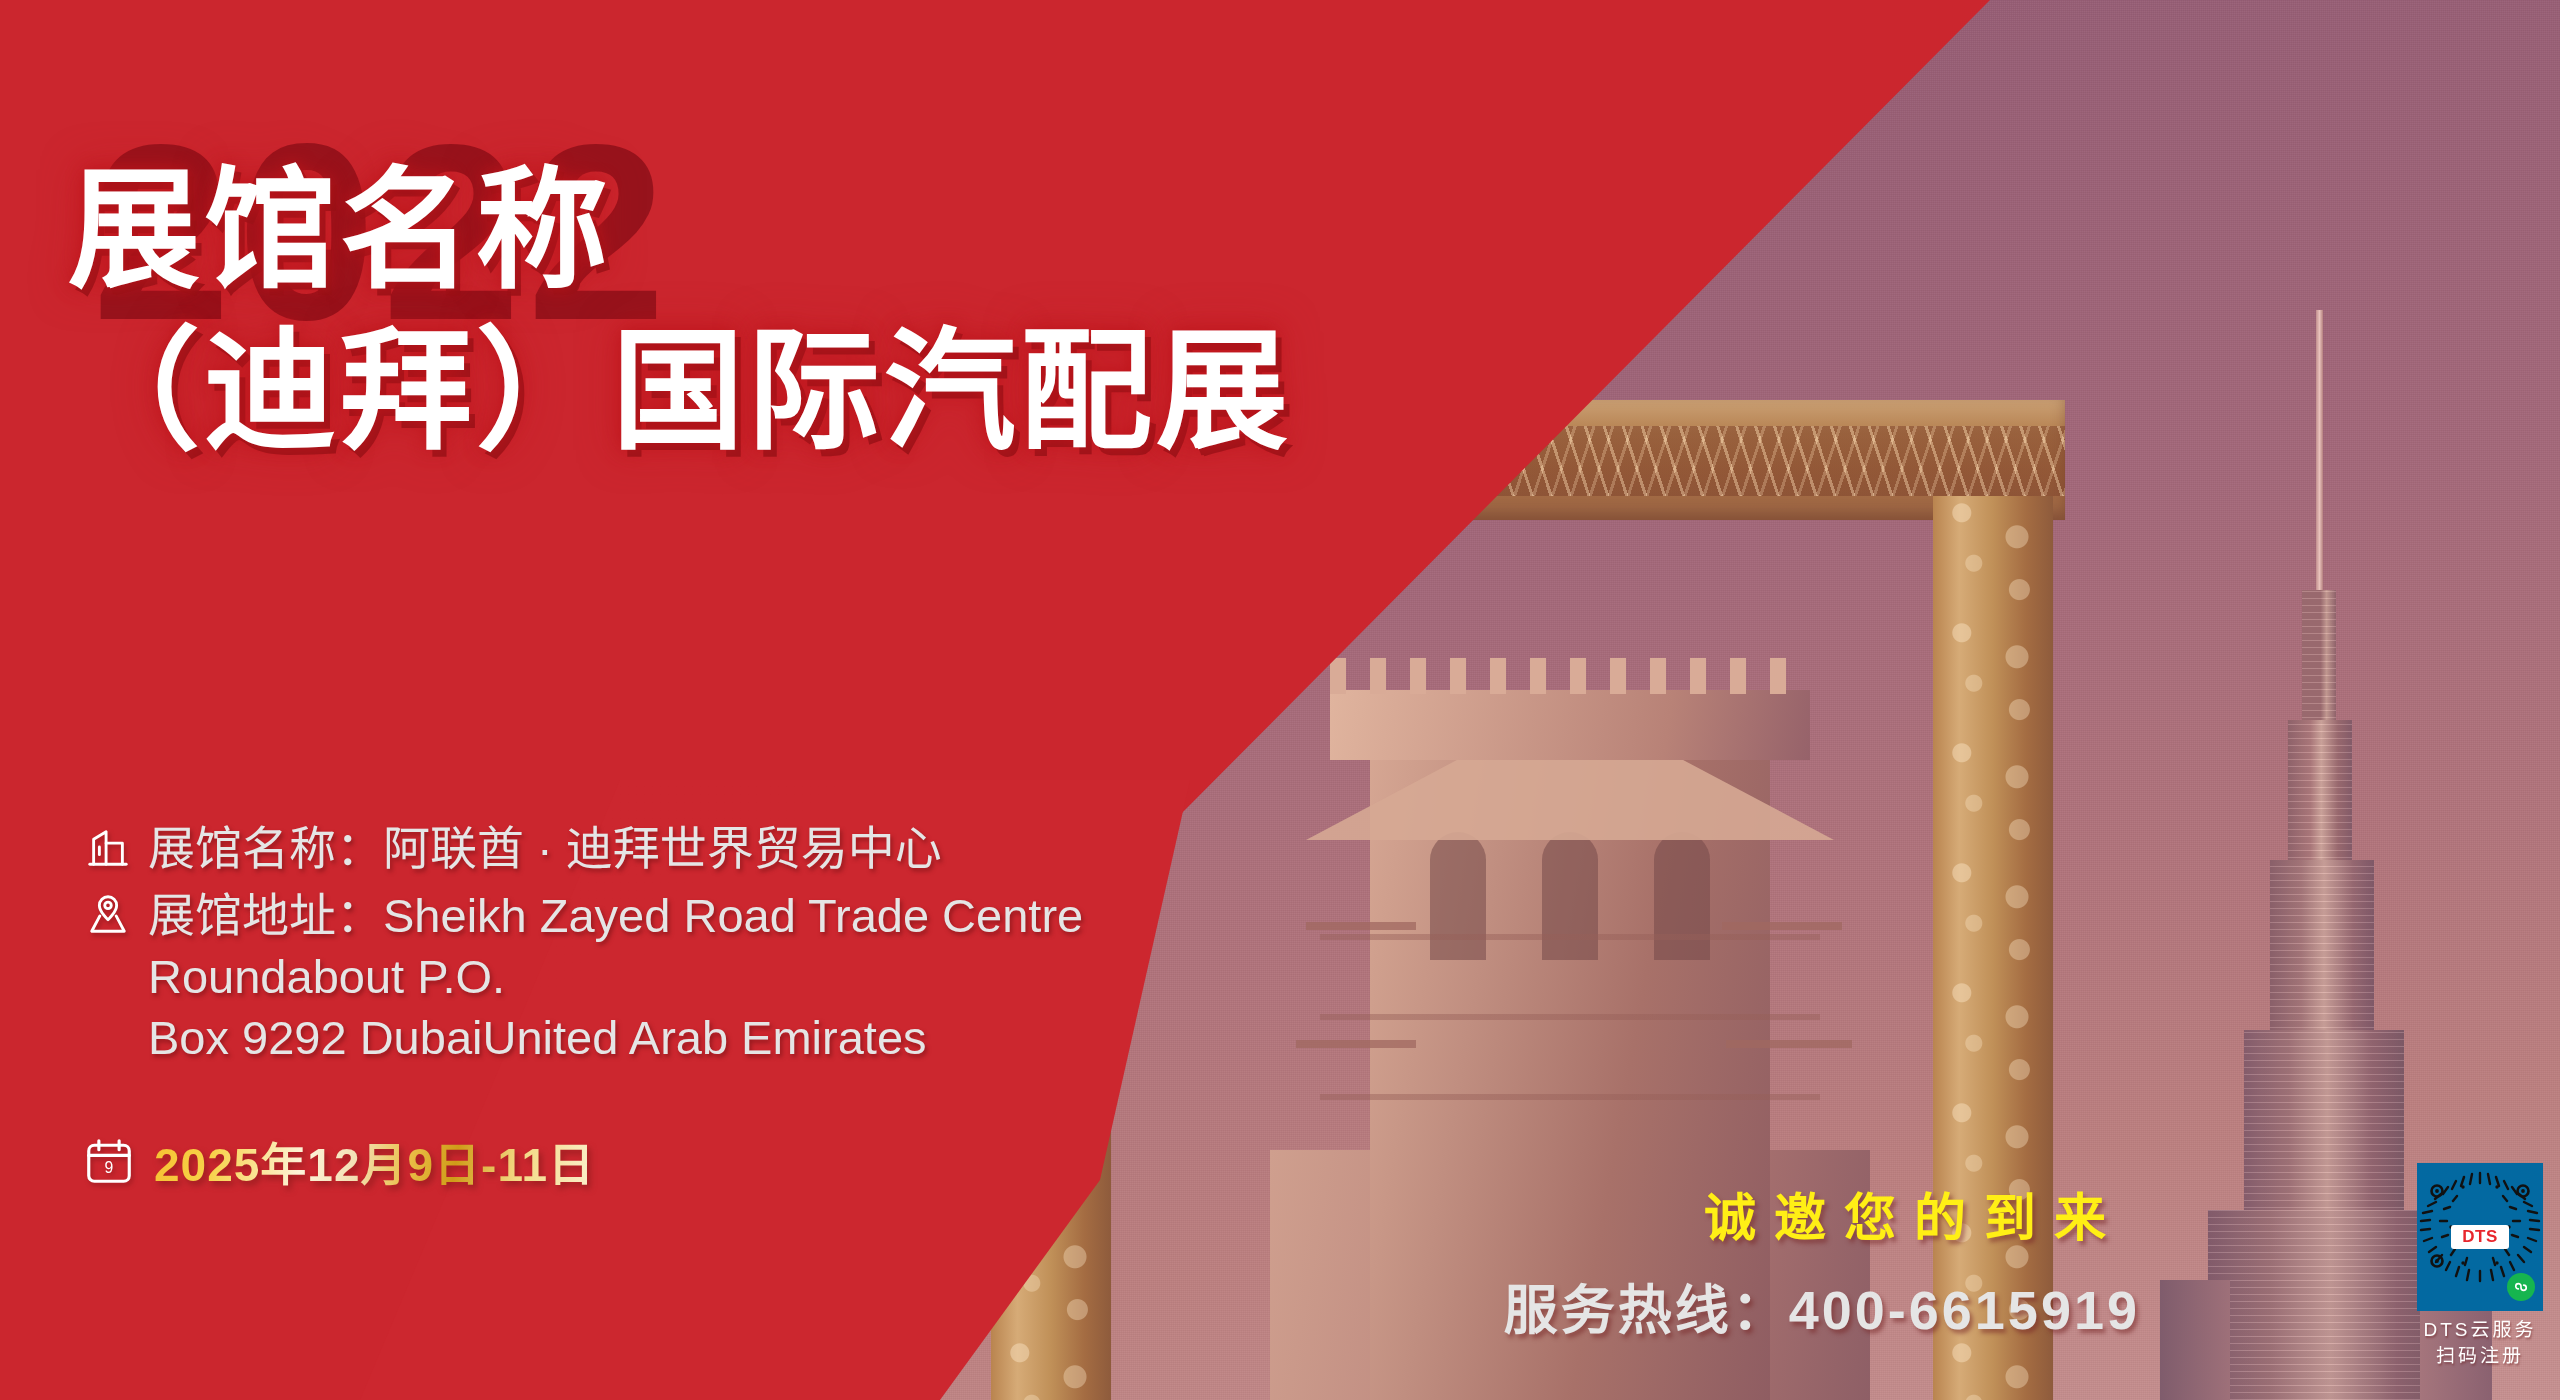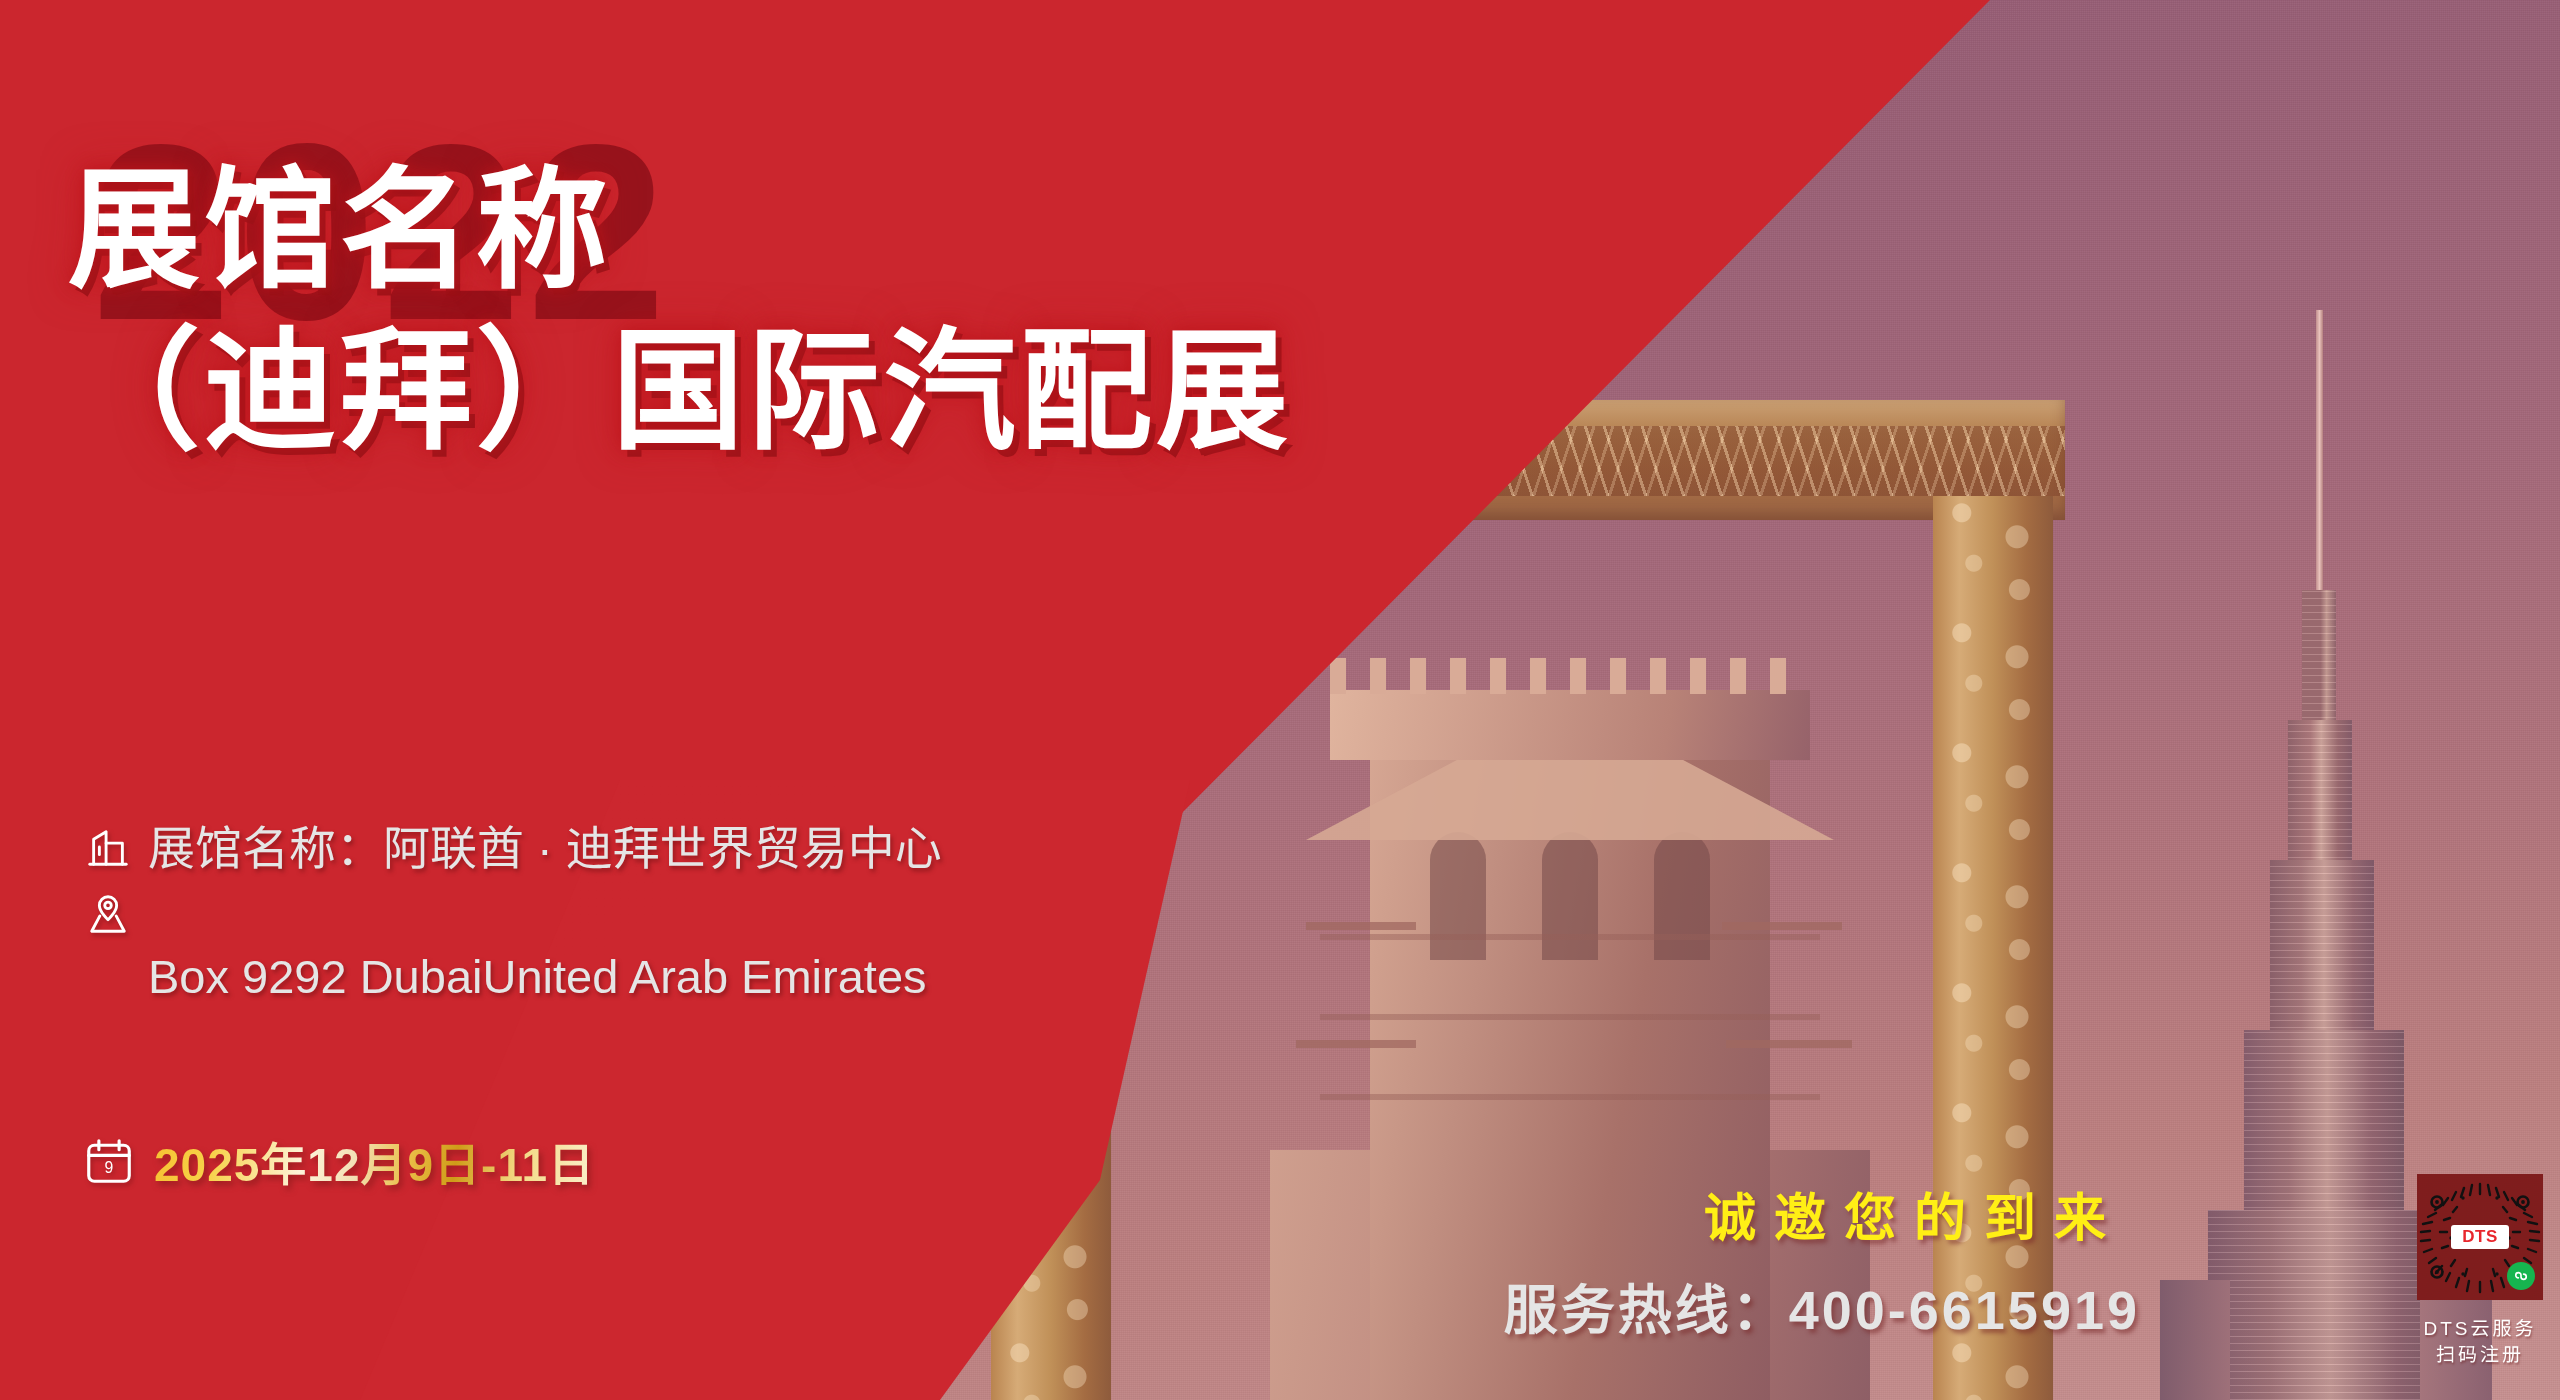"展馆地址：Sheikh Zayed Road Trade Centre" span { html: none -> <span>展馆地址：Sheikh Zayed Road Trade Centre Roundabout P.O.</span> }
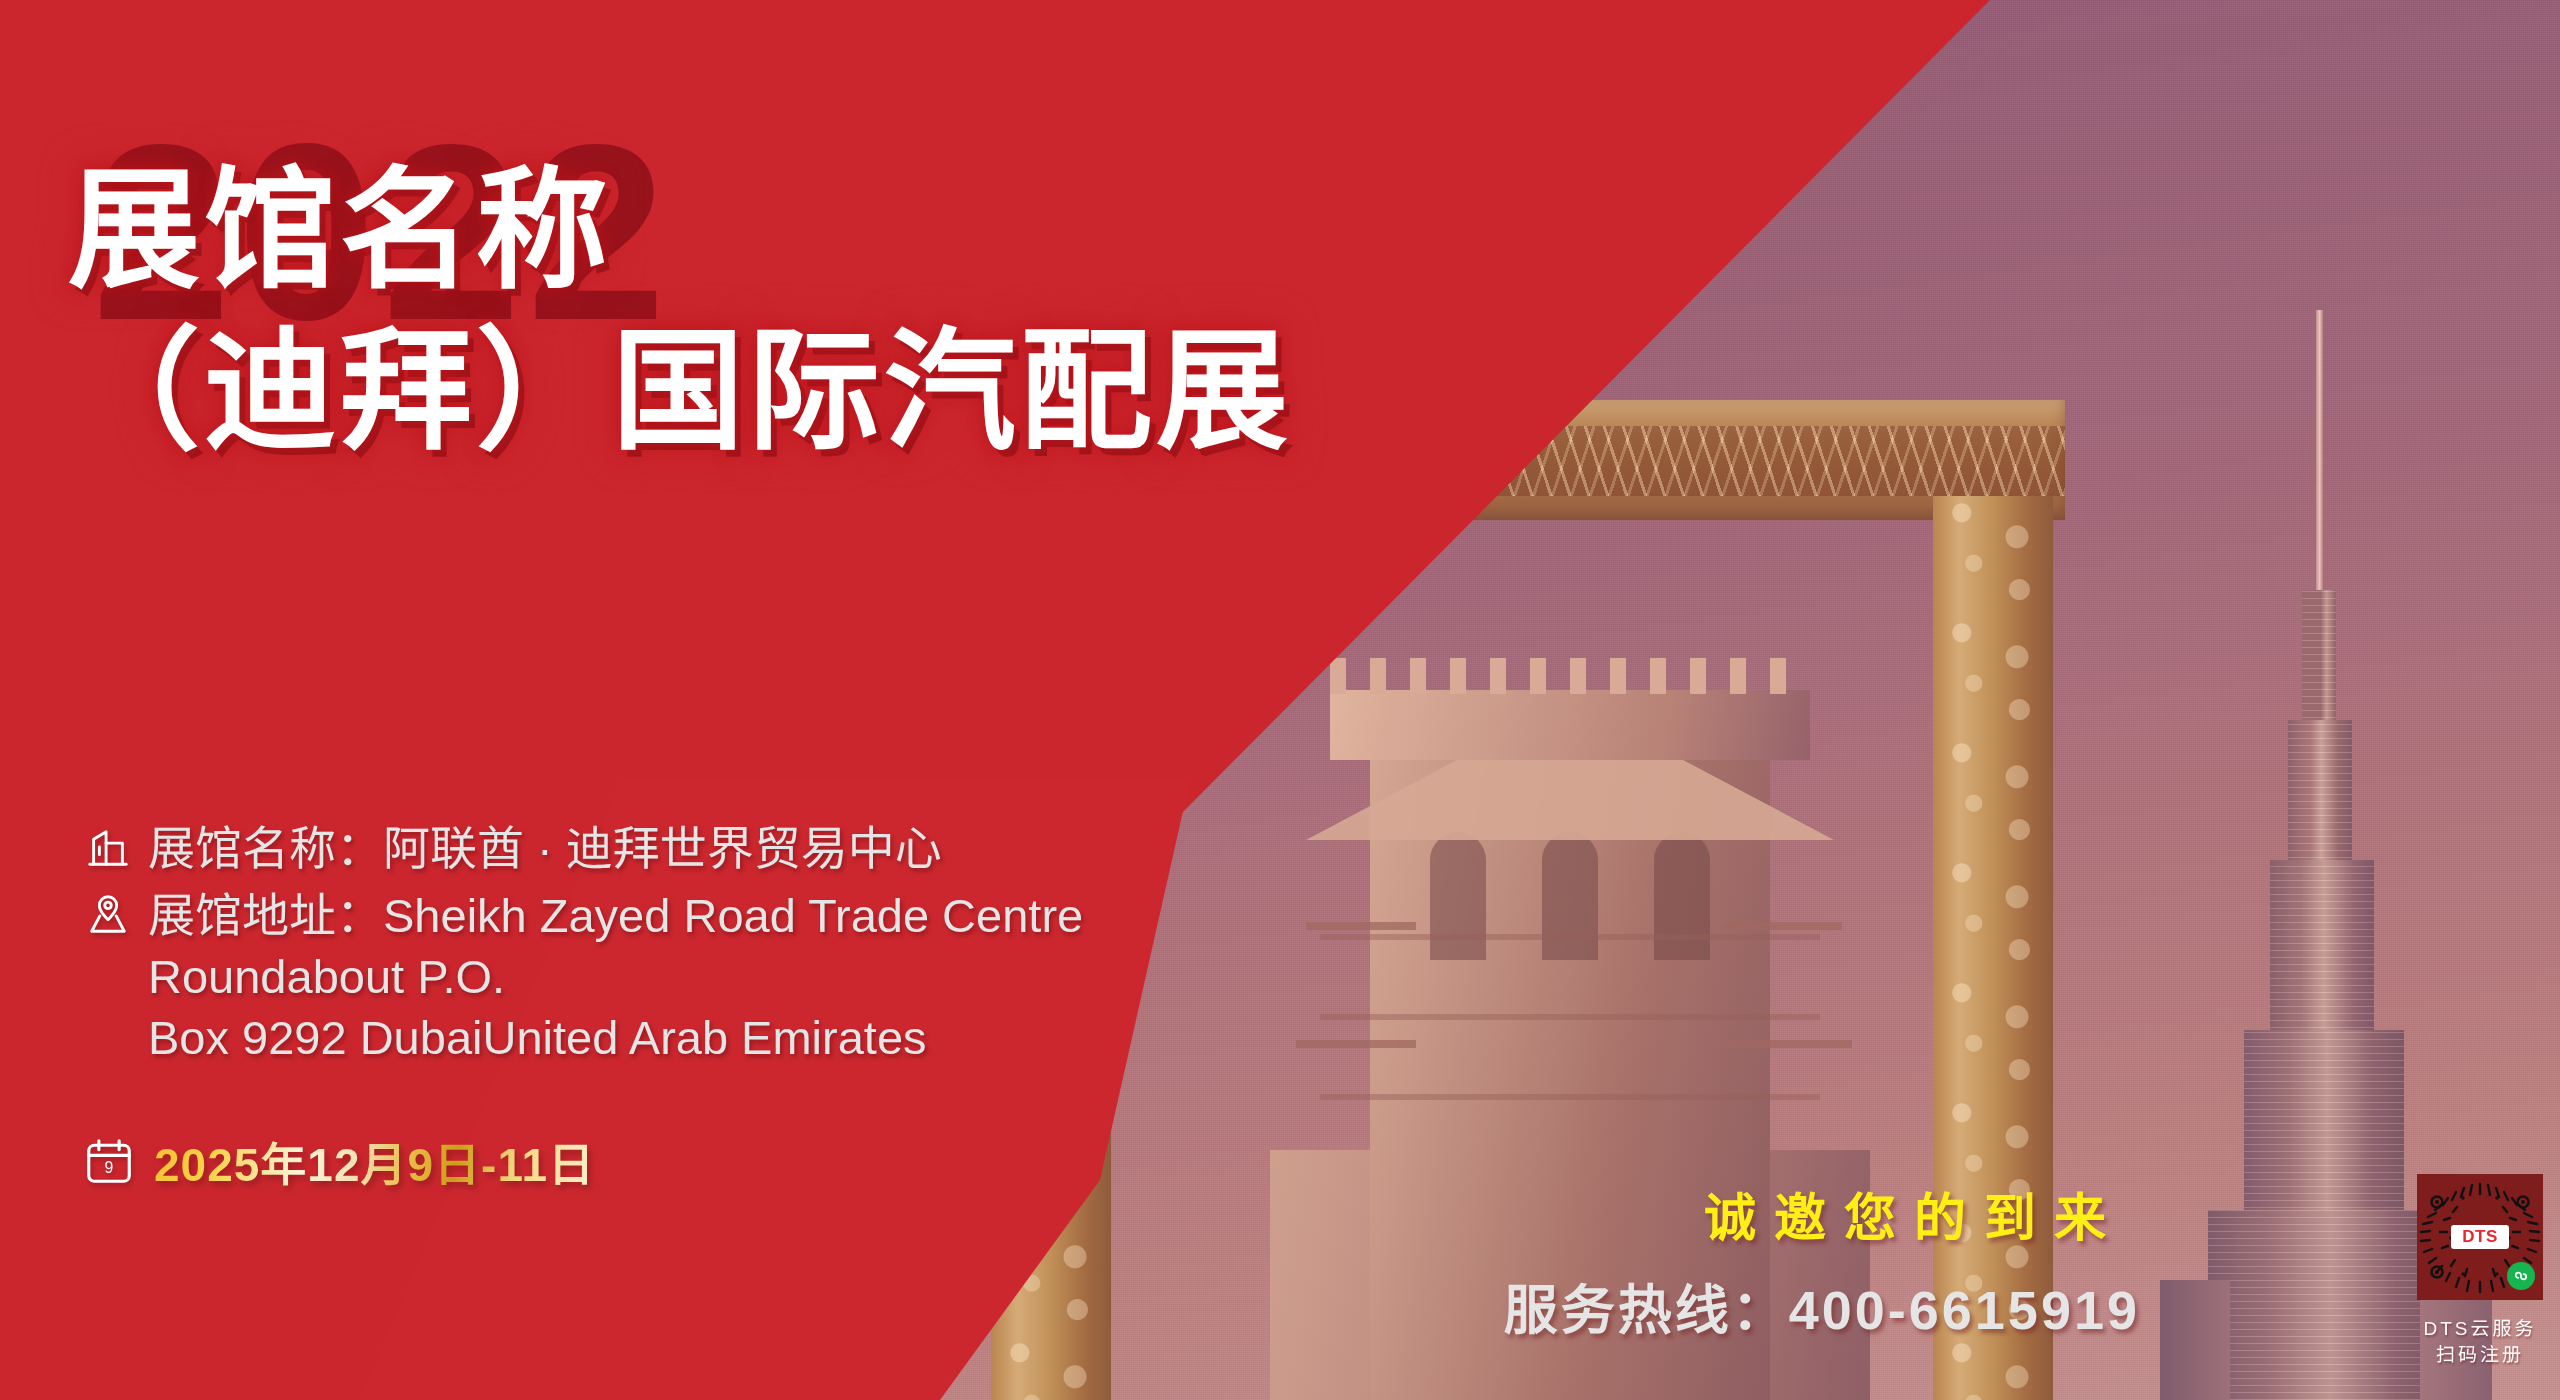"DTS" .qr-card { background: #7f1d1d -> #0369a1; height: 126px -> 148px; margin: 16px auto -> 5px auto }
